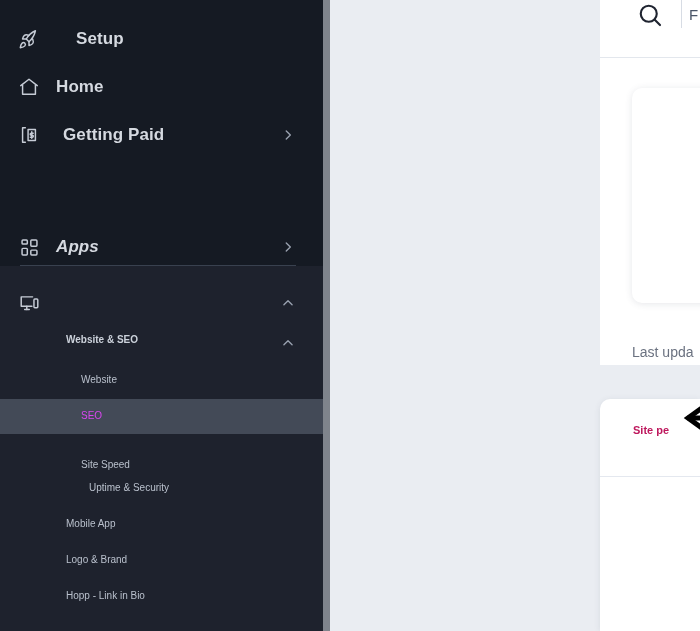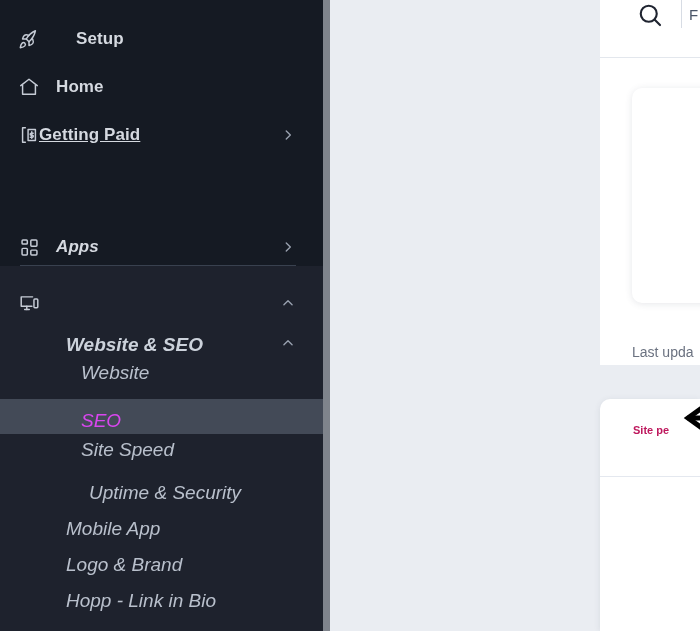"Getting Paid" span.nav-label { left: 39px -> 63px; text-decoration: underline -> none }
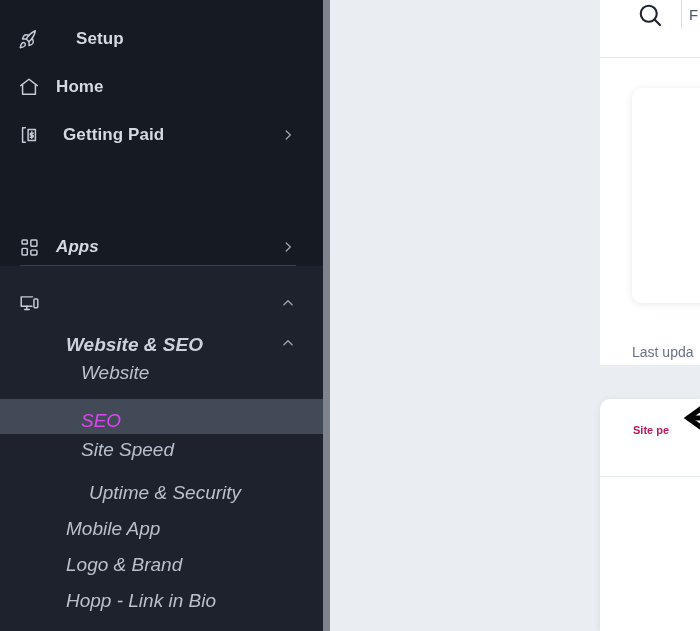"Website & SEO" .sub-label { font-size: 19px -> 10px; font-style: italic -> none }
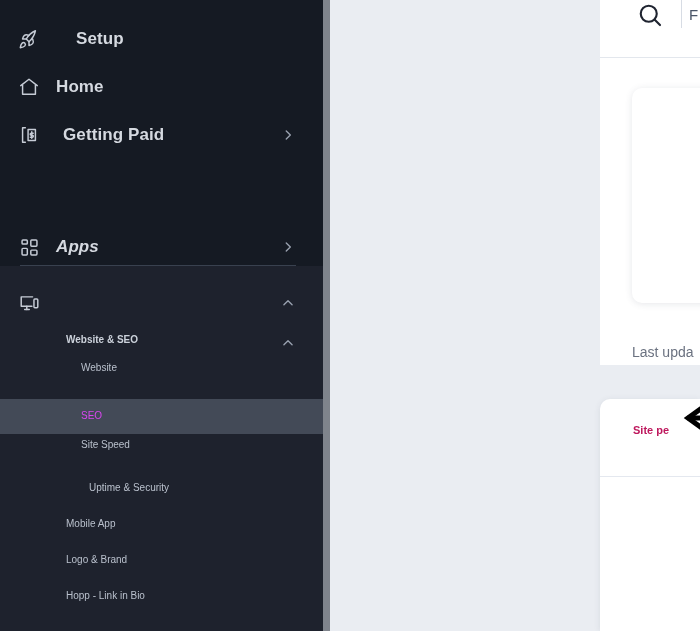"Website" div.nav-item { top: 353px -> 365px }
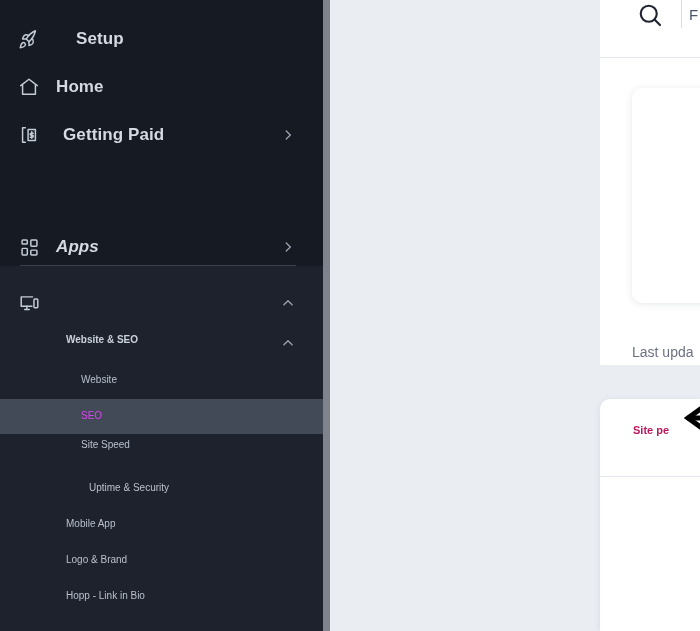"Site Speed" span.sub-label { top: 2px -> 22px }
